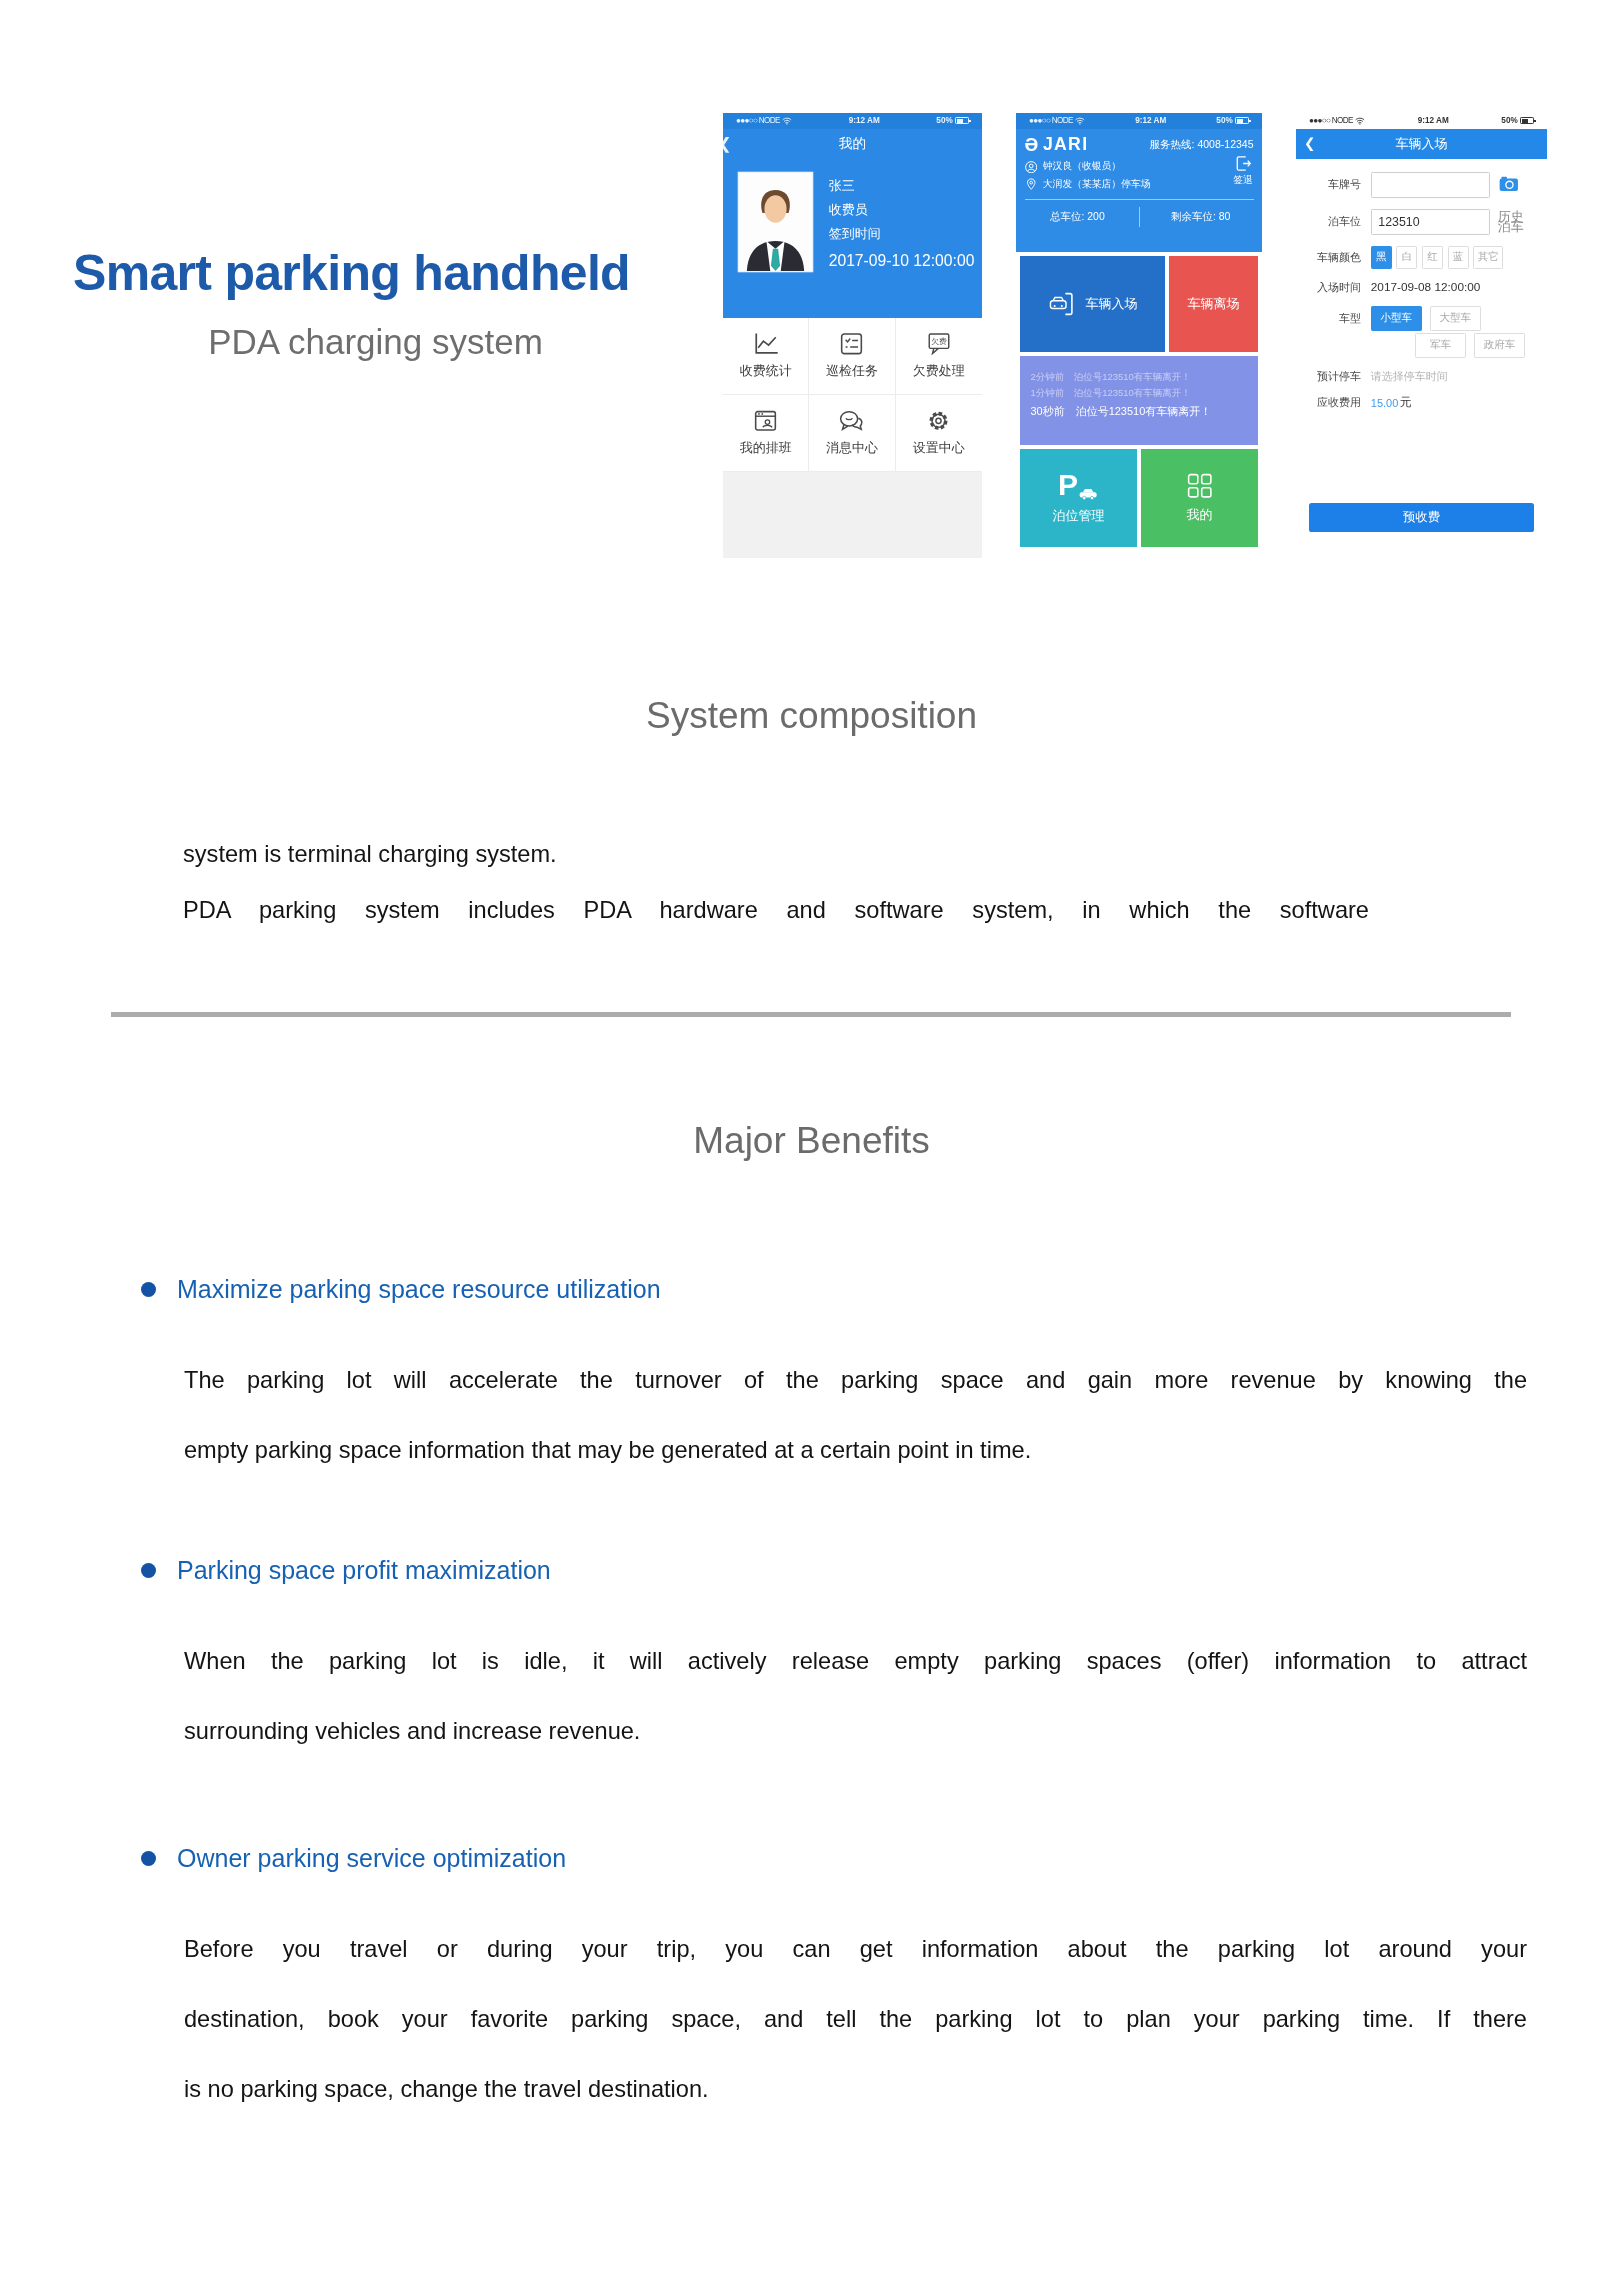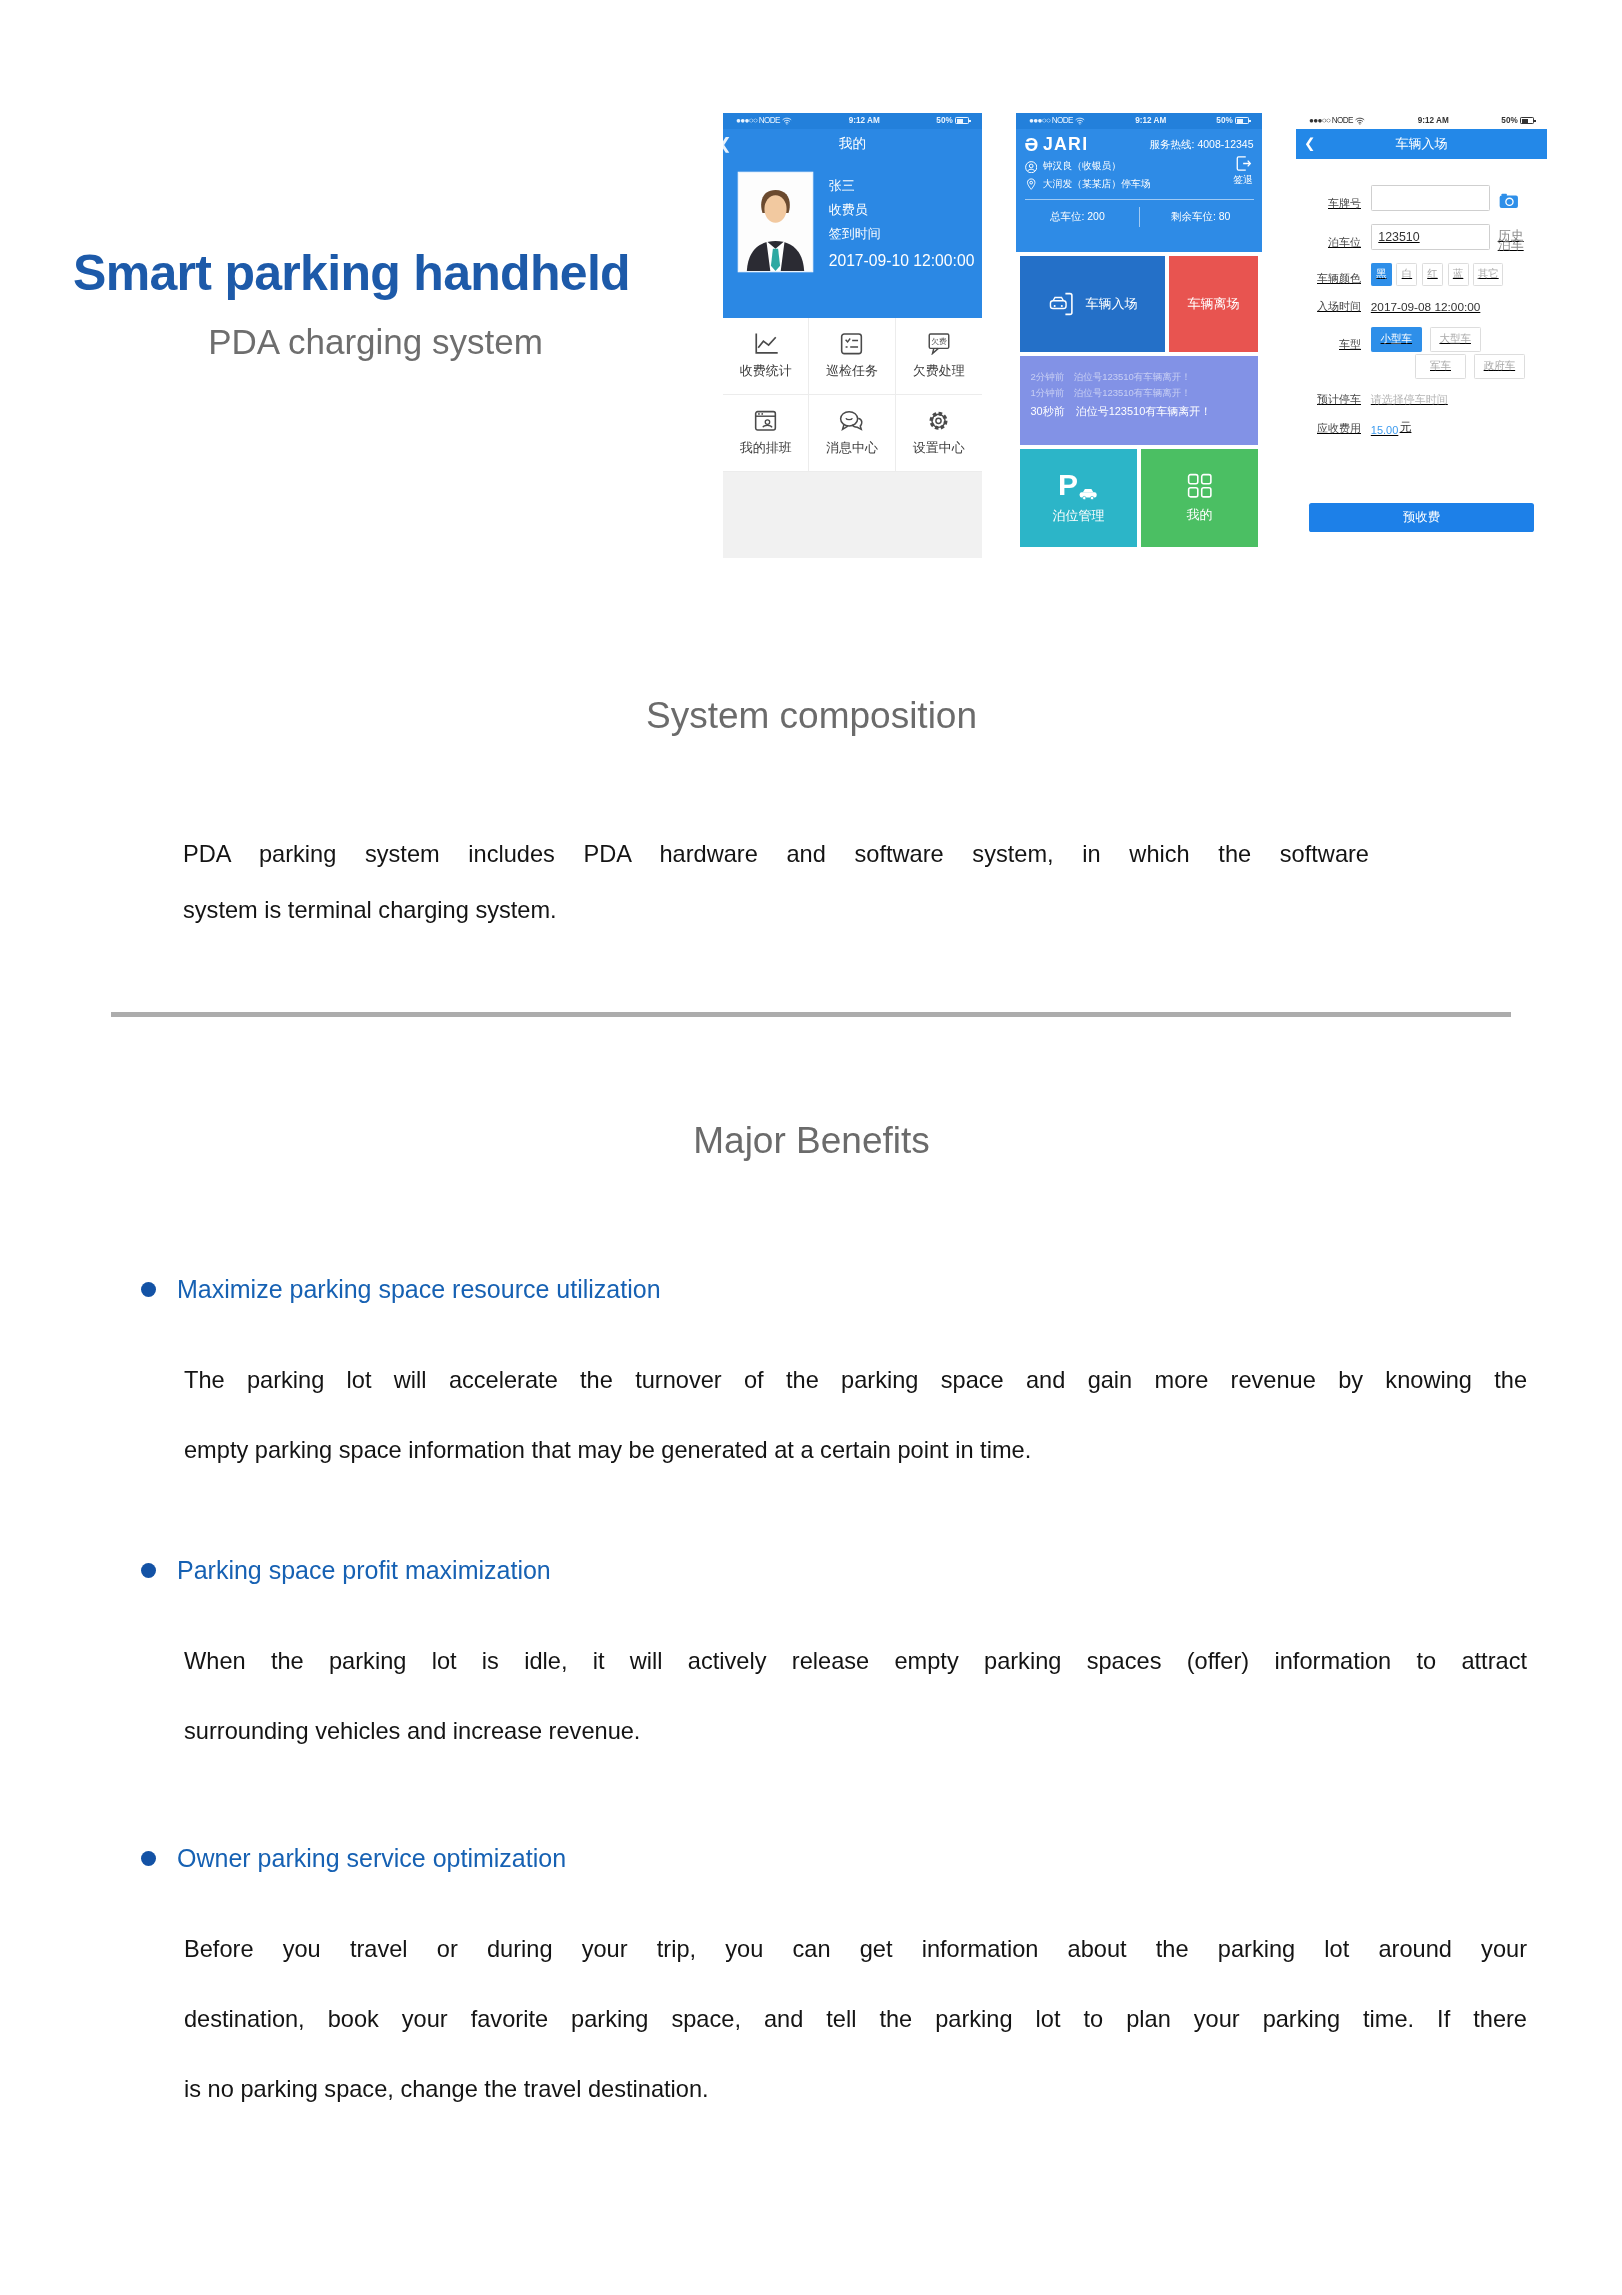"车牌号" .f-row { align-items: flex-end -> center; margin: 13px 0 11px 0 -> 0 0 11px 0; text-decoration: underline -> none }
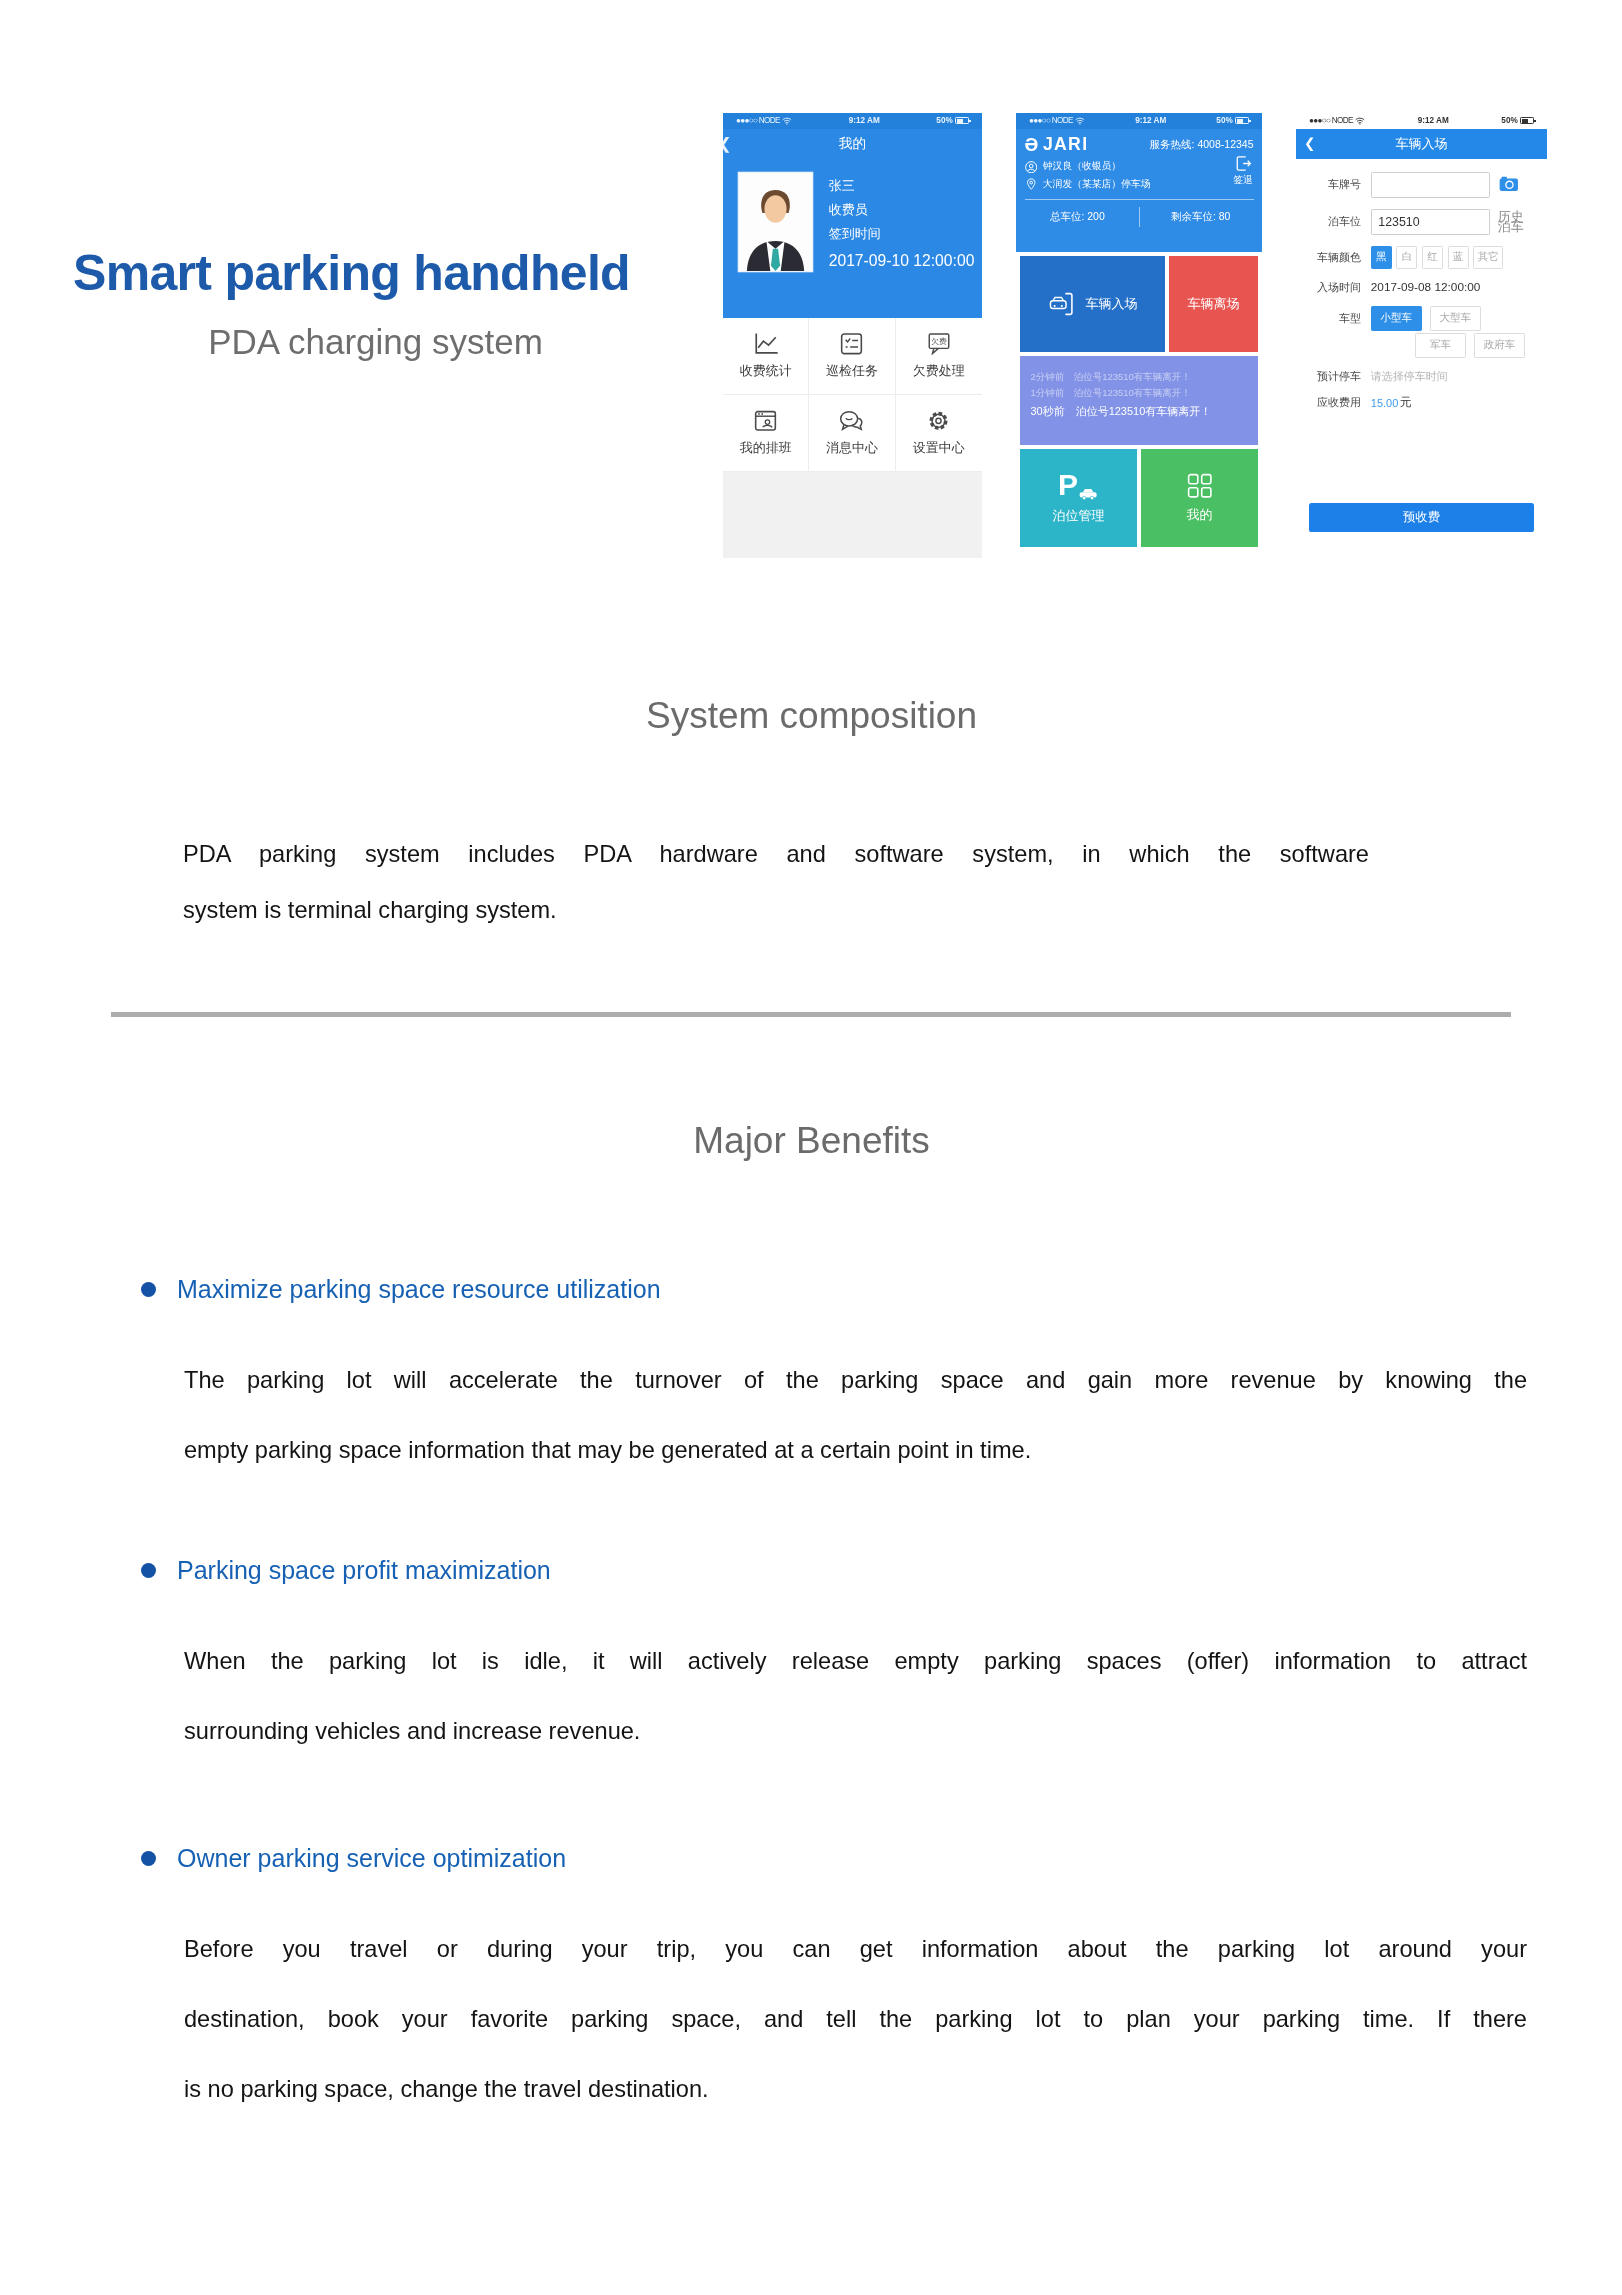"PDA parking system includes PDA" div.jline { order: before "system is terminal charging system." -> after "system is terminal charging system." }
